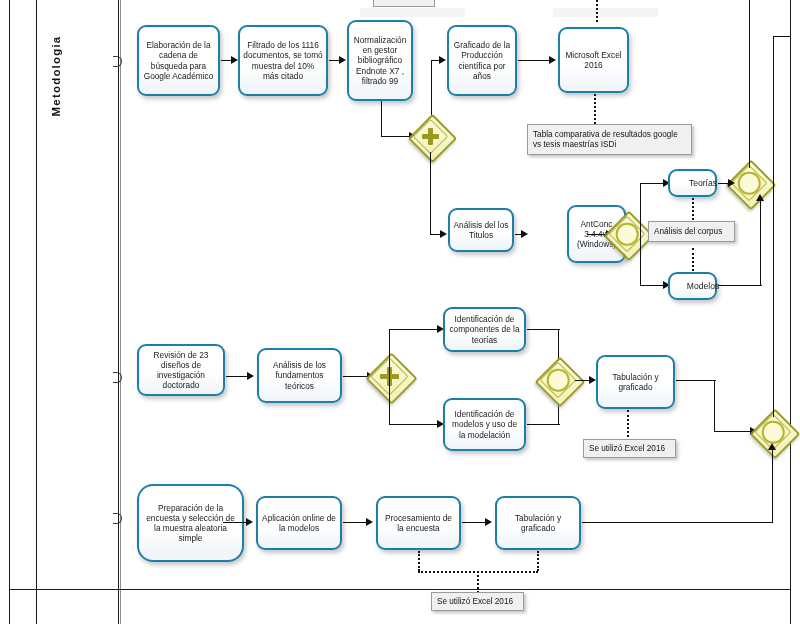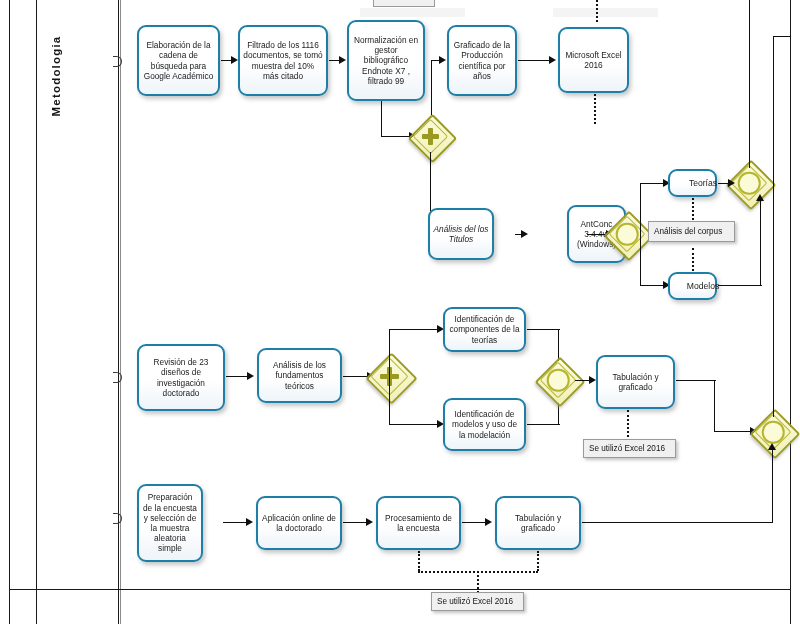"Normalización en gestor bibliográfico" div.task { width: 78px -> 66px }
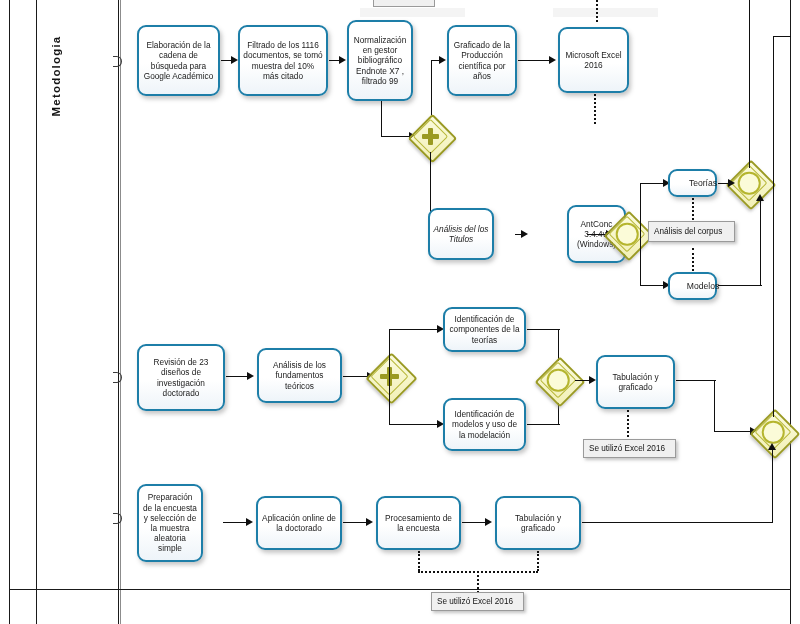"Tabla comparativa de resultados google" div.note { html: none -> <div>Tabla comparativa de resultados google vs tesis maestrías ISDi</div> }
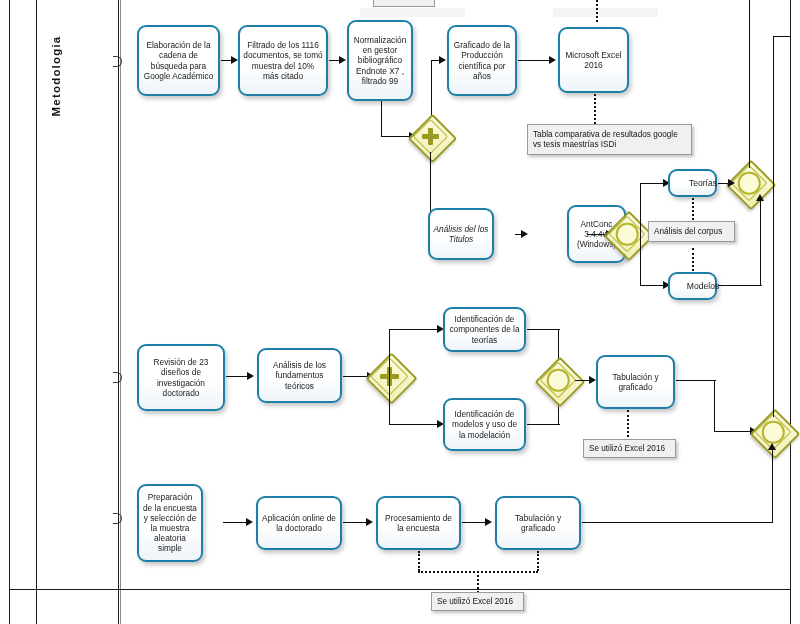"Análisis del los Titulos" div.task { font-style: italic -> none; height: 52px -> 44px; left: 428px -> 448px }
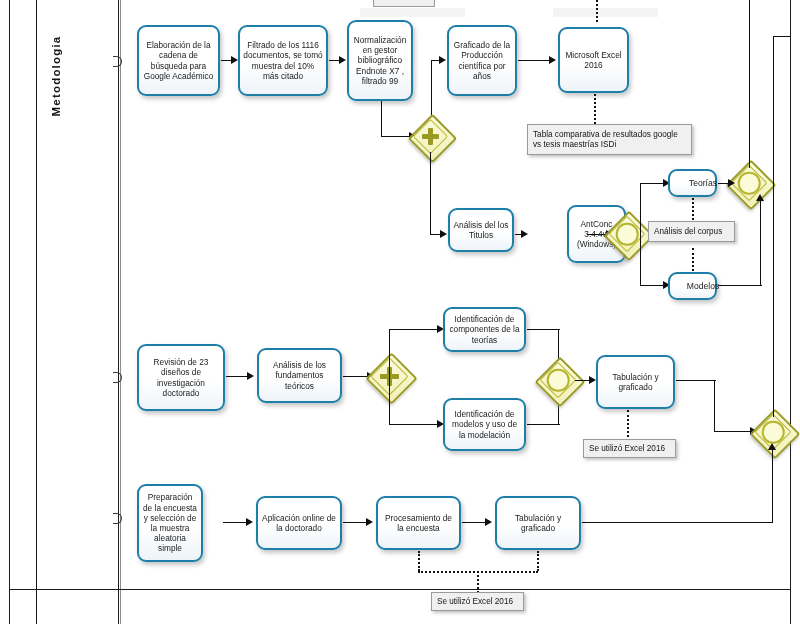"Revisión de 23 diseños de" div.task { height: 67px -> 52px }
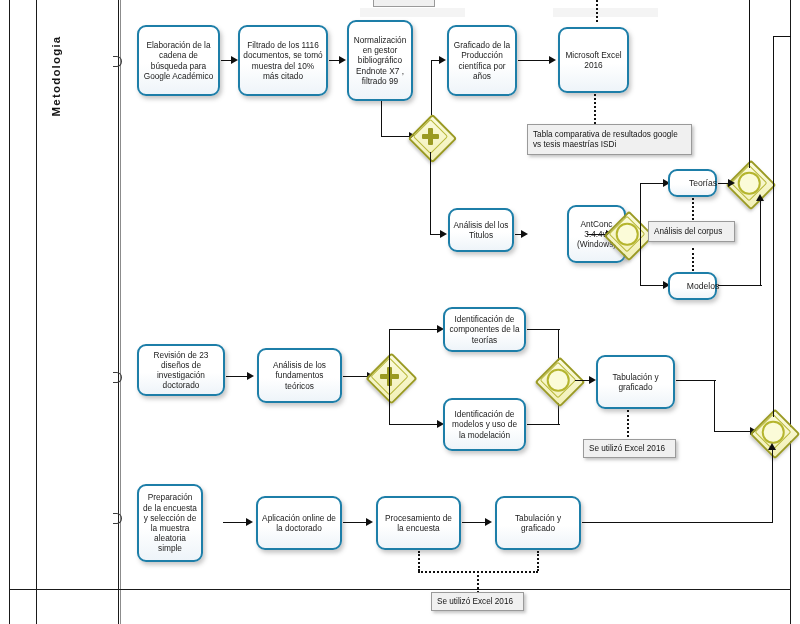"Preparación de la encuesta y" div.task { border-radius: none -> 16px; width: 66px -> 107px }
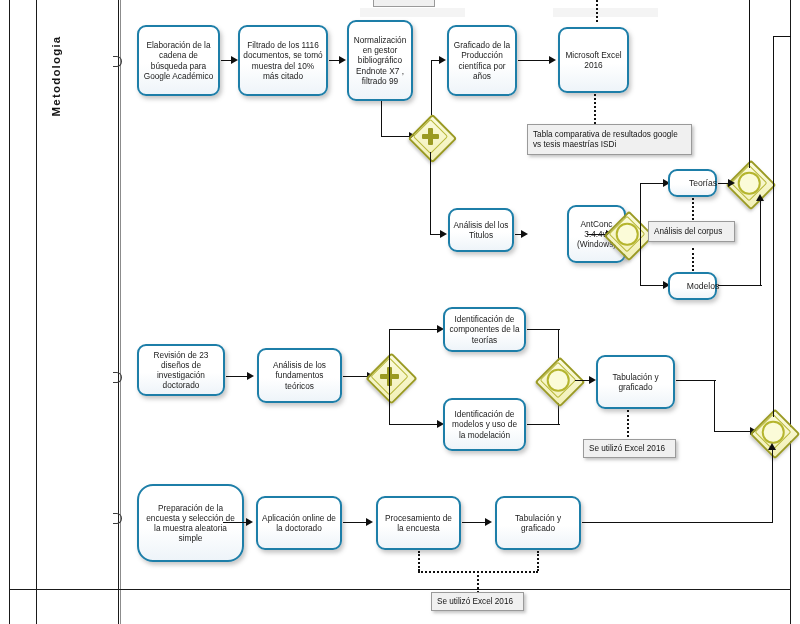"Aplicación online de la doctorado" div.task { text: doctorado -> modelos }
